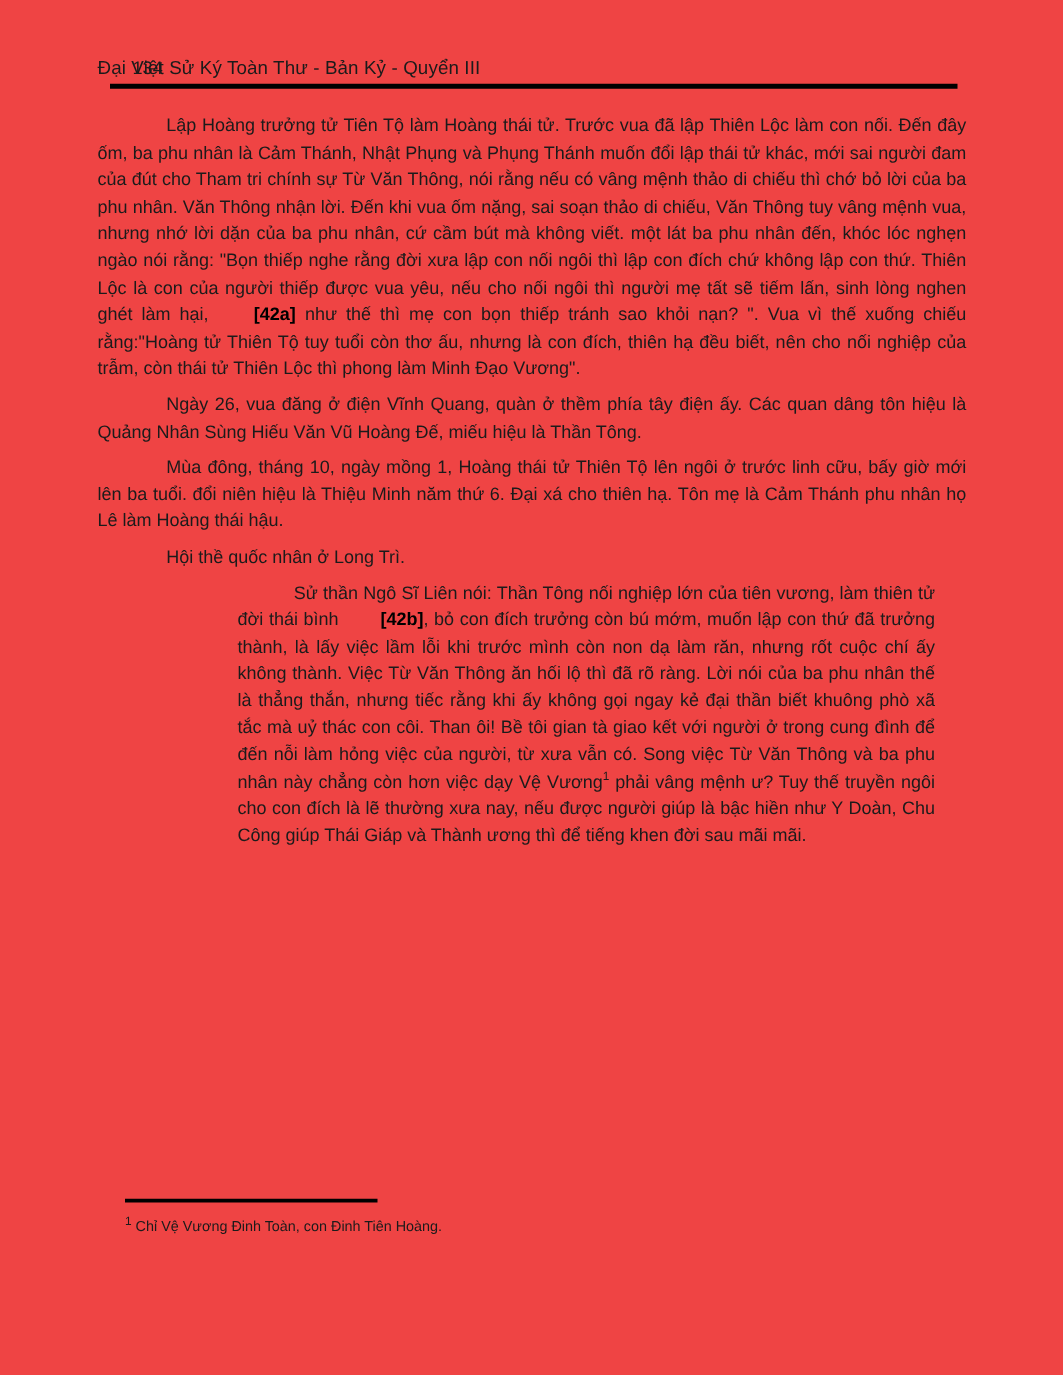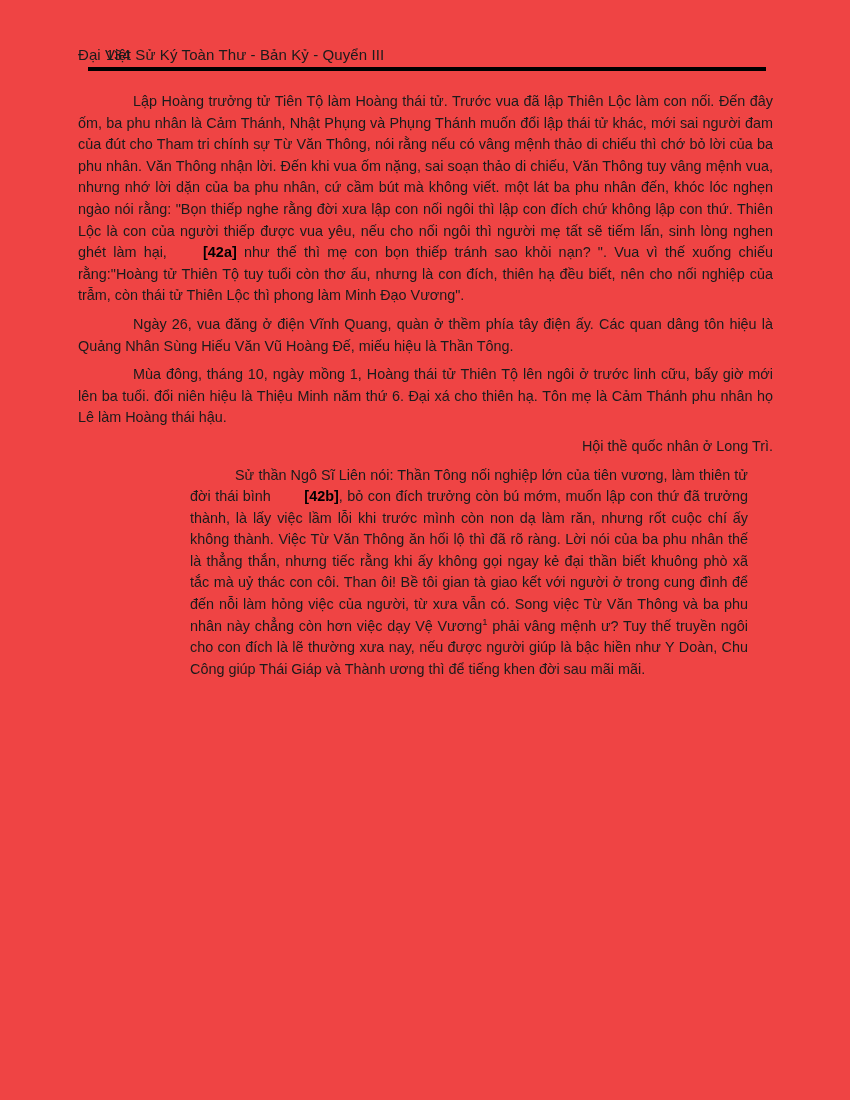"Hội thề quốc nhân ở" p.short-par { text-align: right -> left }
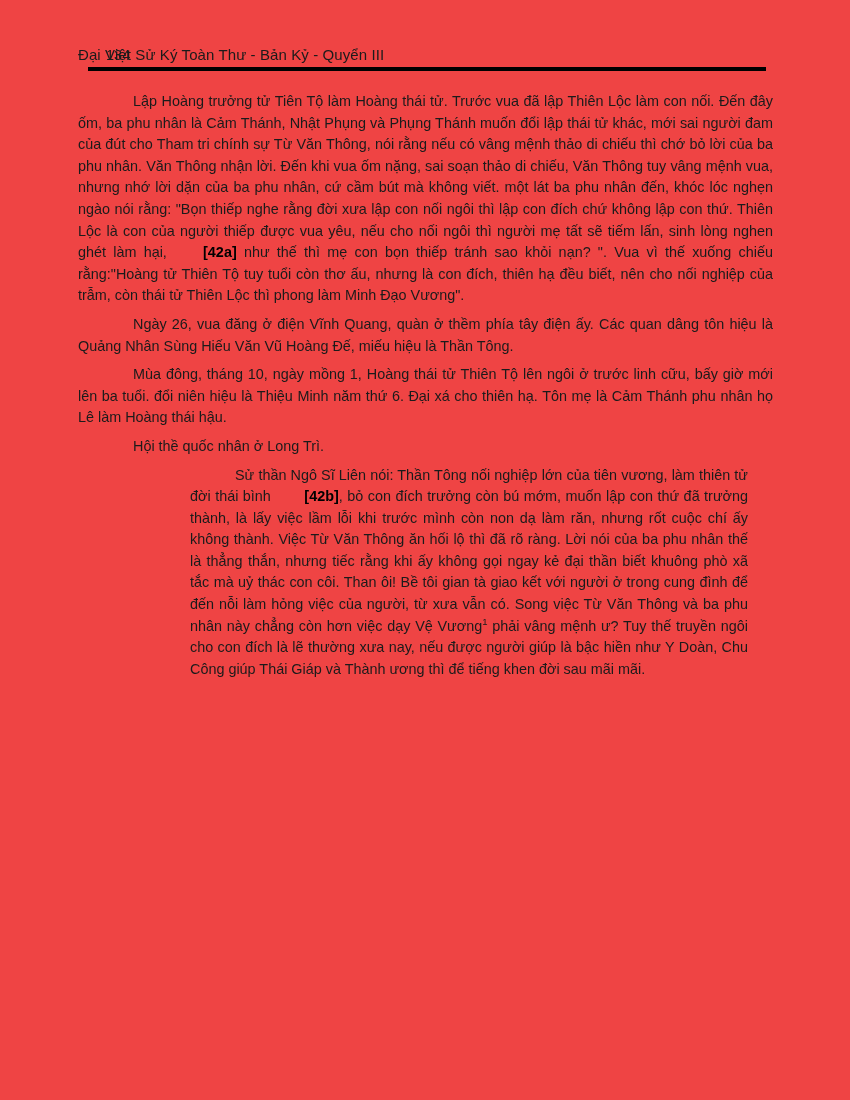"1 Chỉ Vệ Vương Đinh" div.footnote { html: none -> <div> <div></div> <div><sup>1</sup><span> Chỉ Vệ Vương Đinh Toàn, con Đinh Tiên Hoàng.</span></div> </div> }
